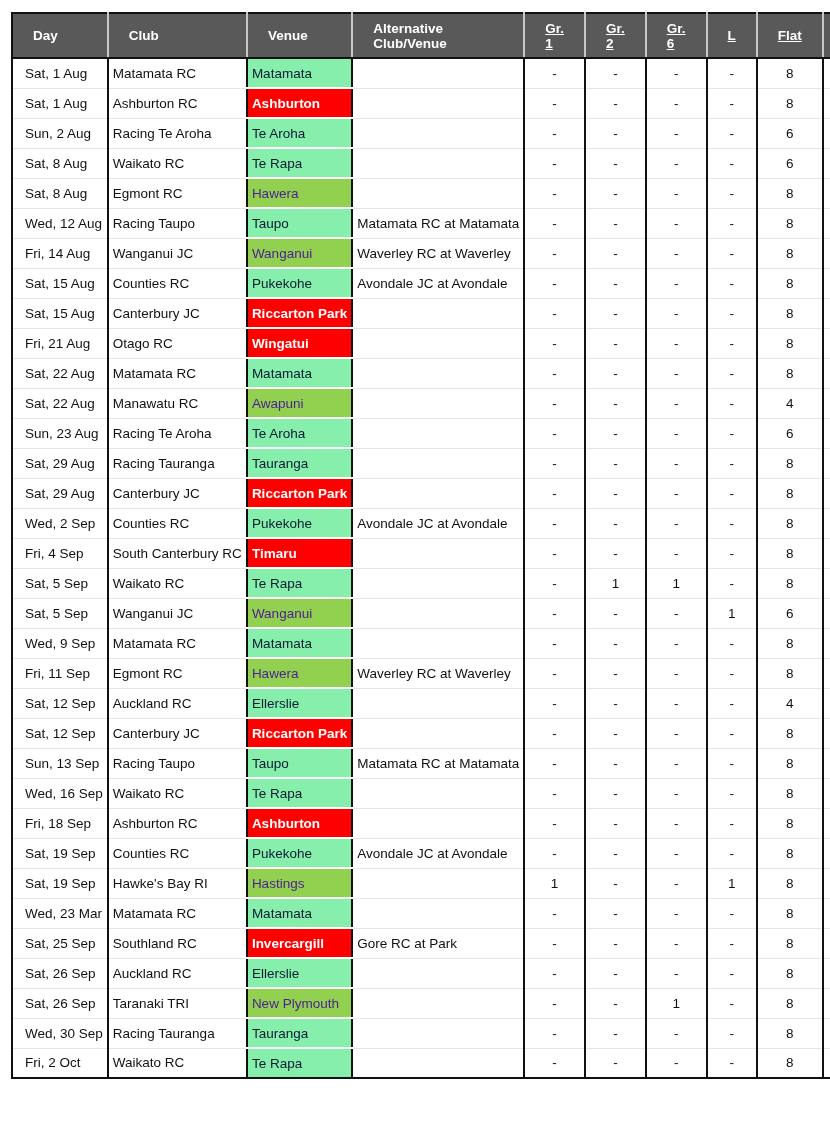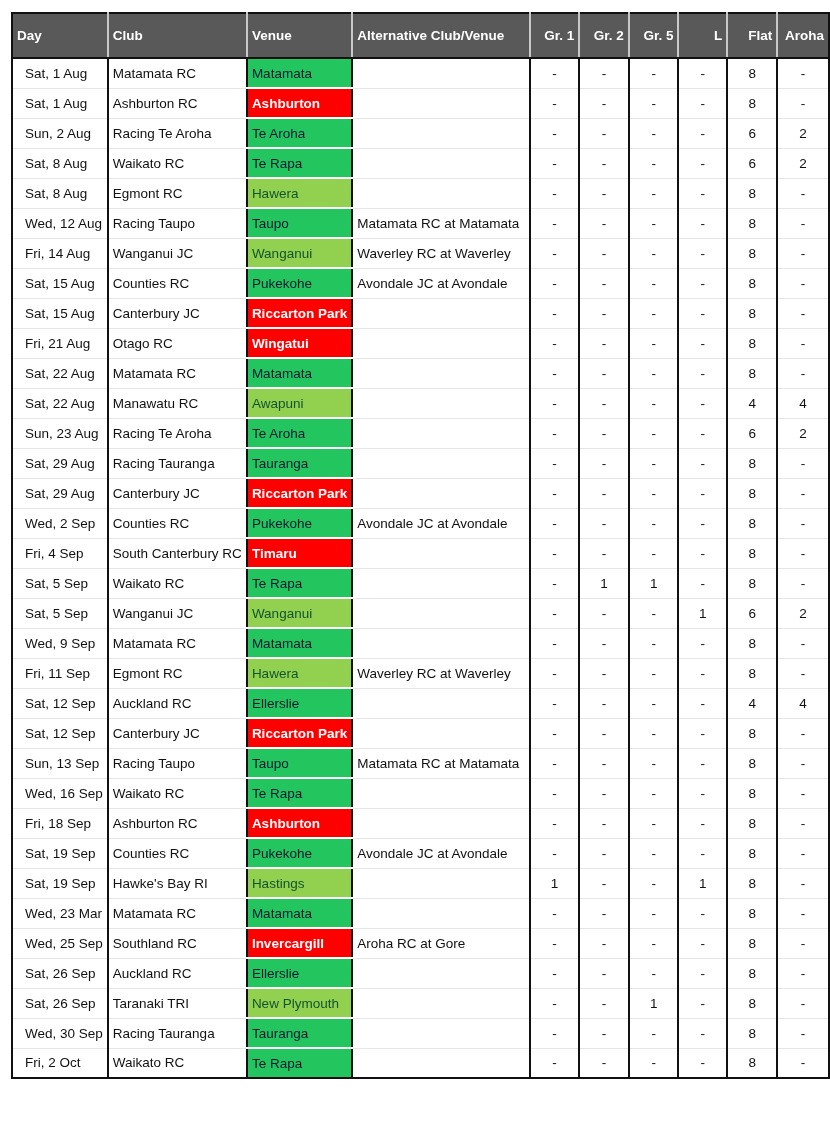"Day" #sched th { padding: 0 4px -> 0 20px }
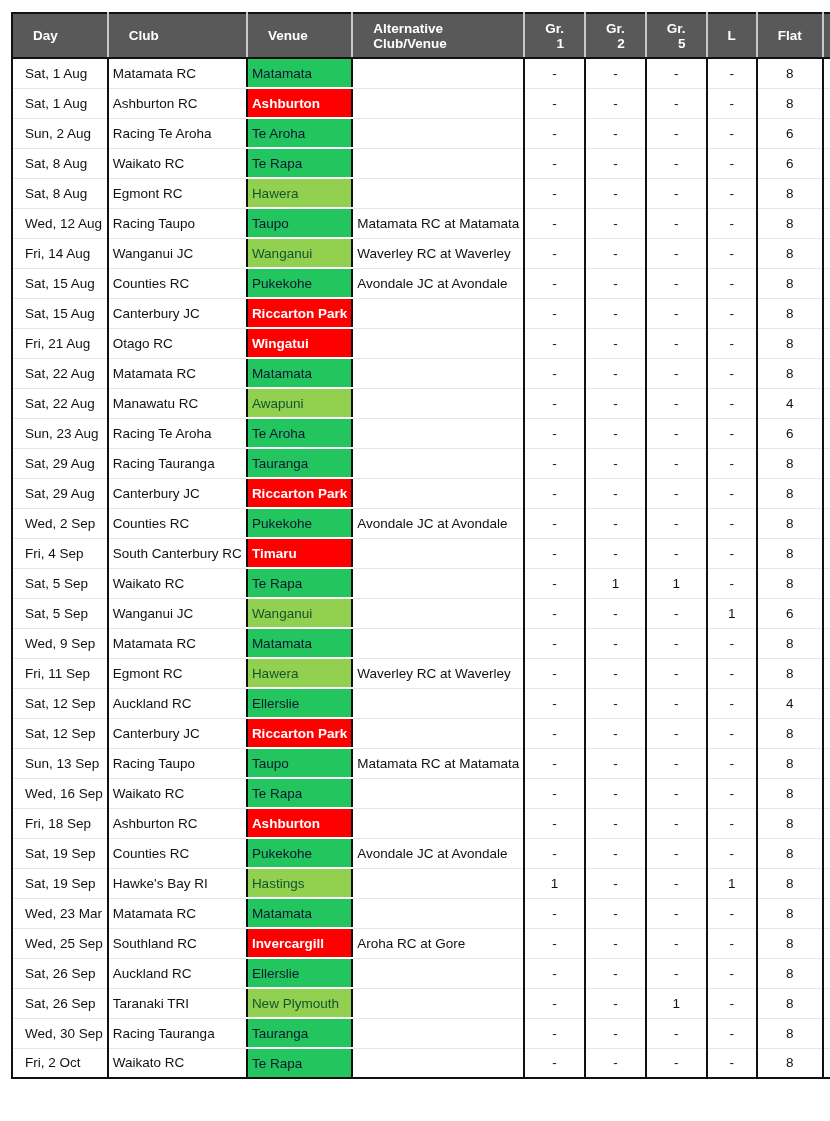"Gr. 1" #sched th.c { text-align: right -> left; text-decoration: none -> underline }
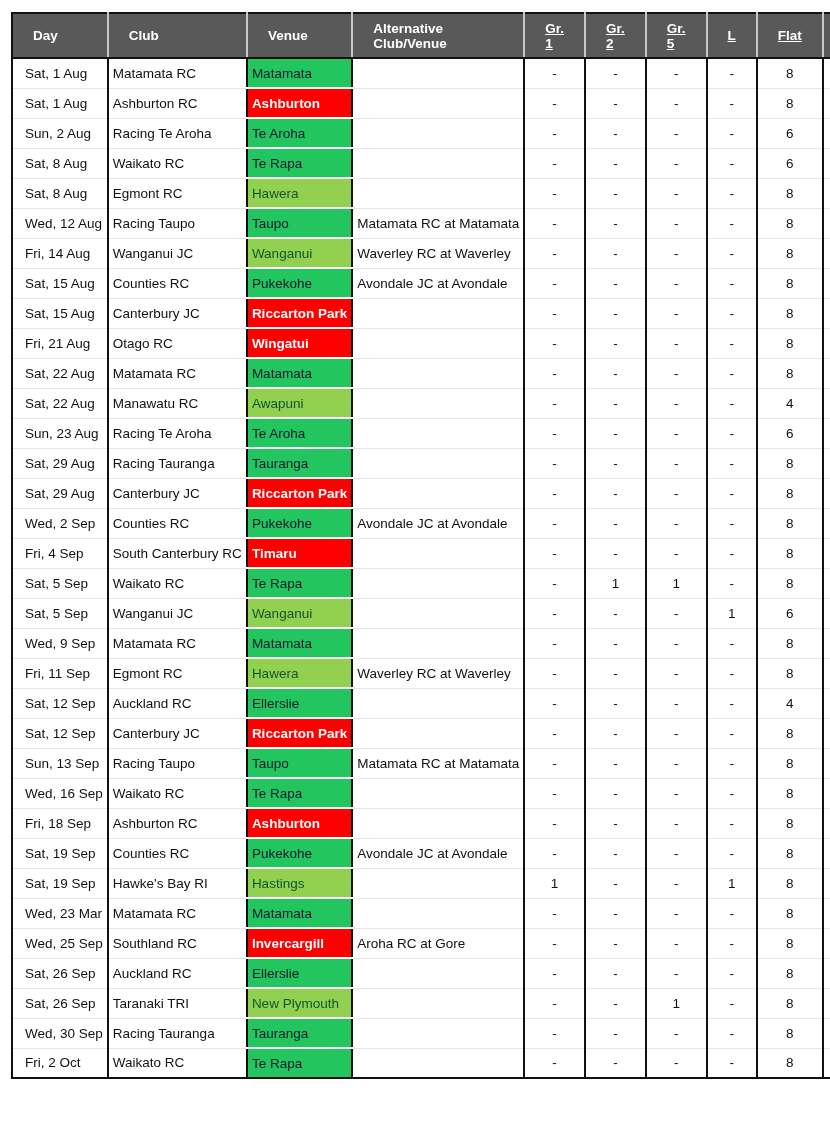"Gr. 5" th.c { text: 5 -> 6 }
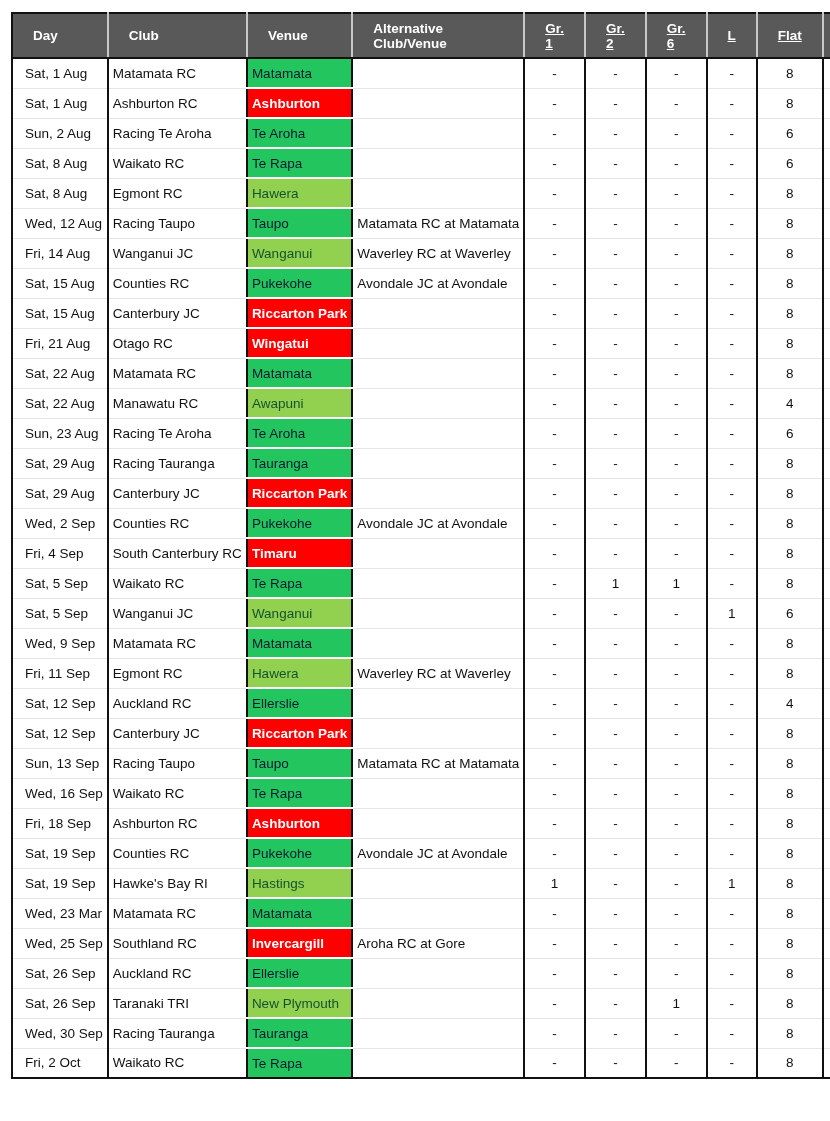"Matamata" #sched td.venue.blue { background: #22c55e -> #86efac }
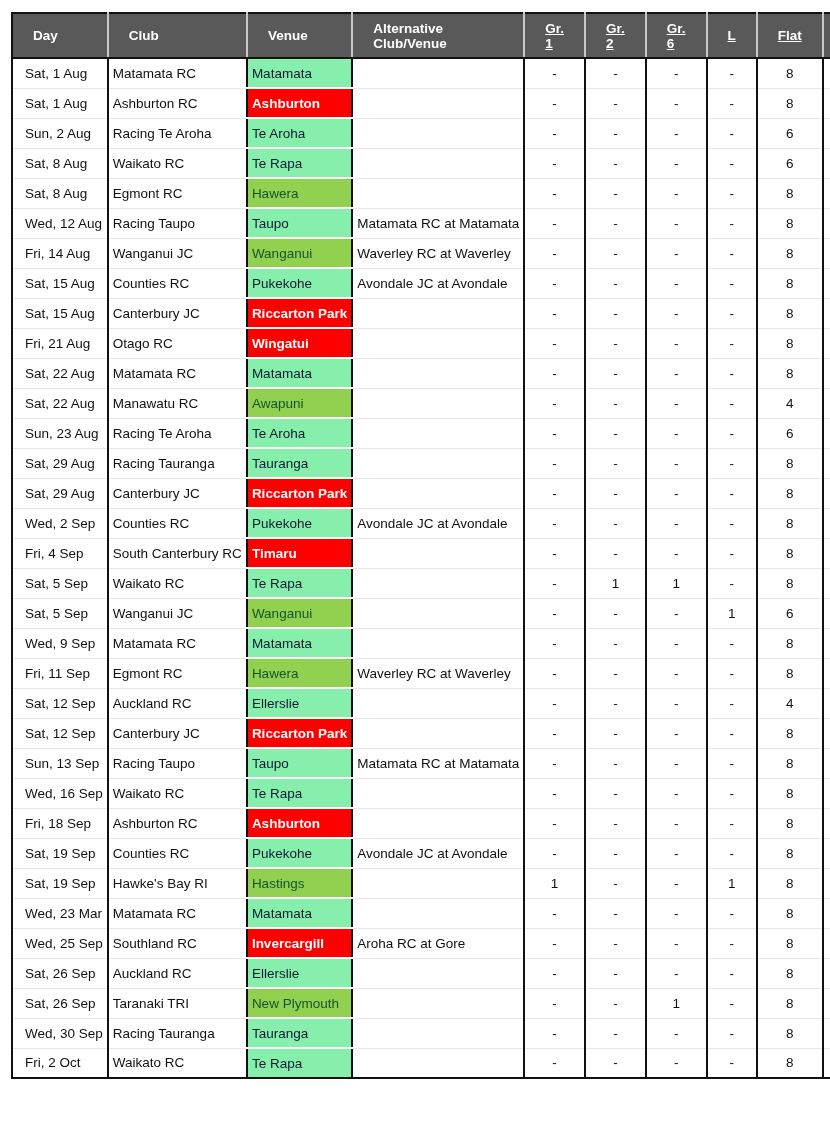"Hawera" #sched td.venue.green { color: #14532d -> #4c1d95 }
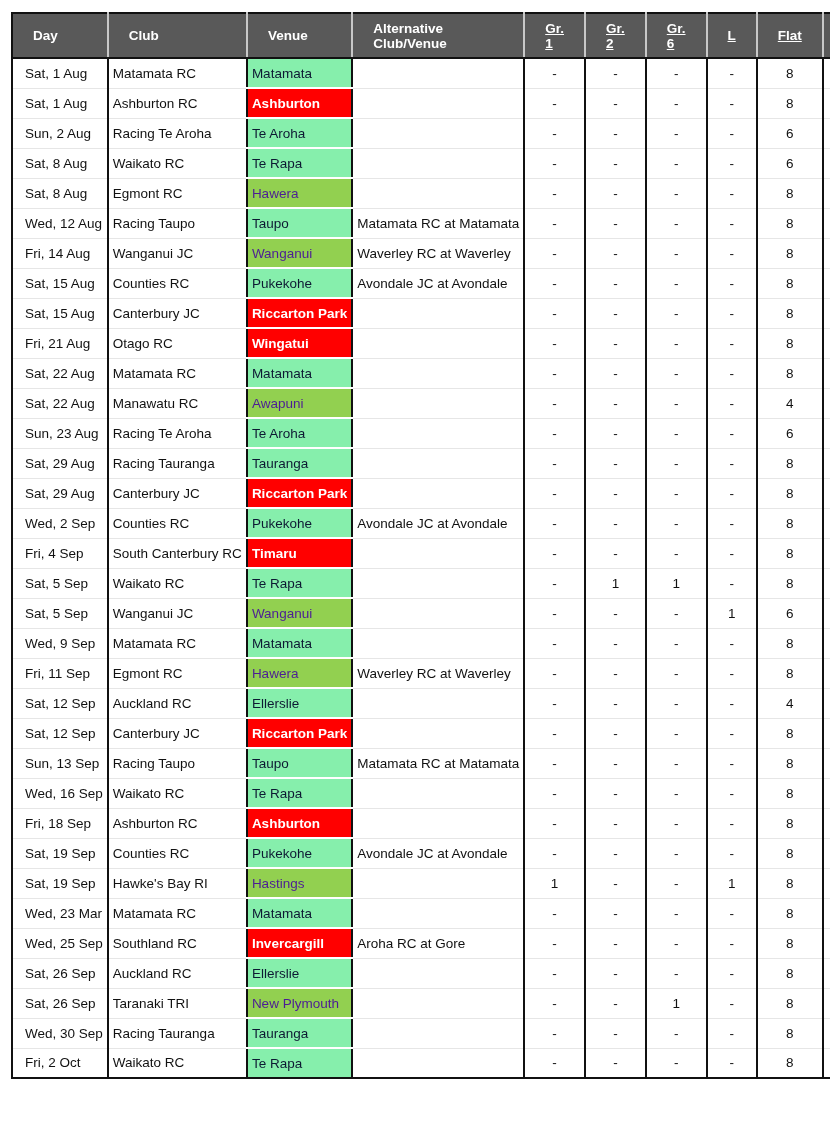"Wed, 25 Sep" td { text: Wed -> Sat }
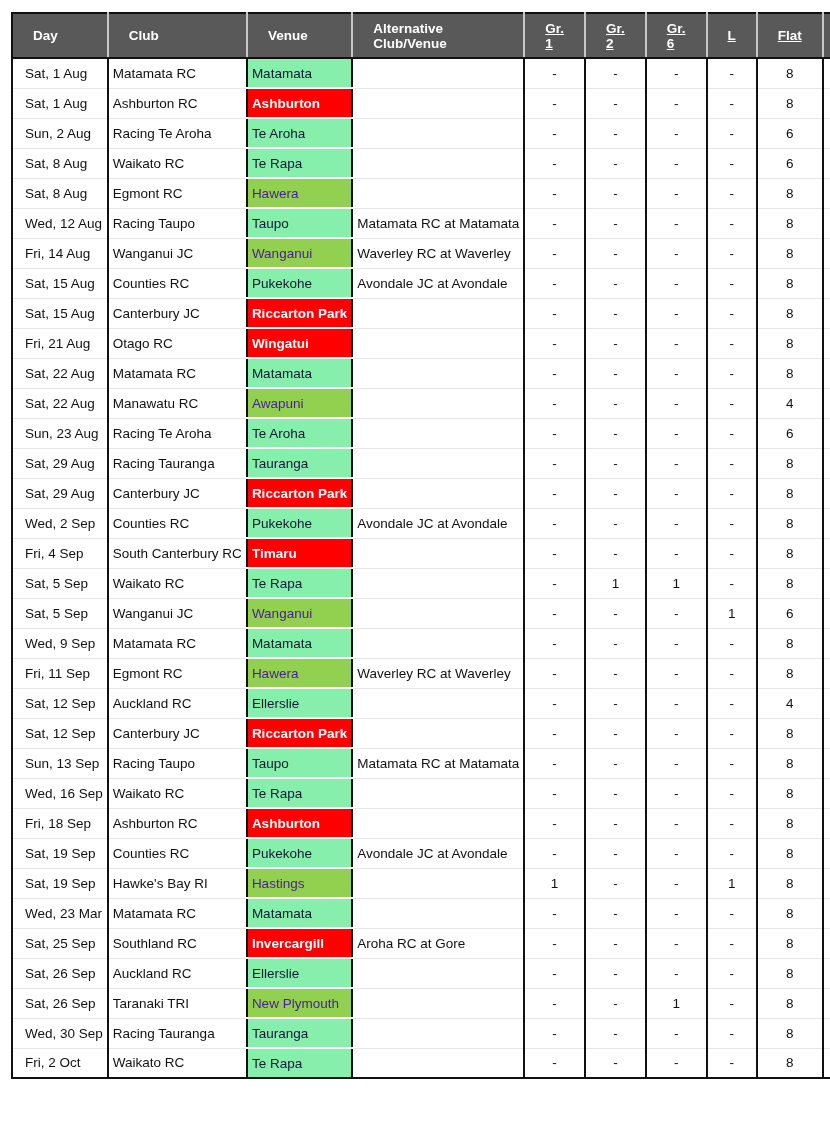"Aroha RC at Gore" td { text: Aroha RC at Gore -> Gore RC at Park }
